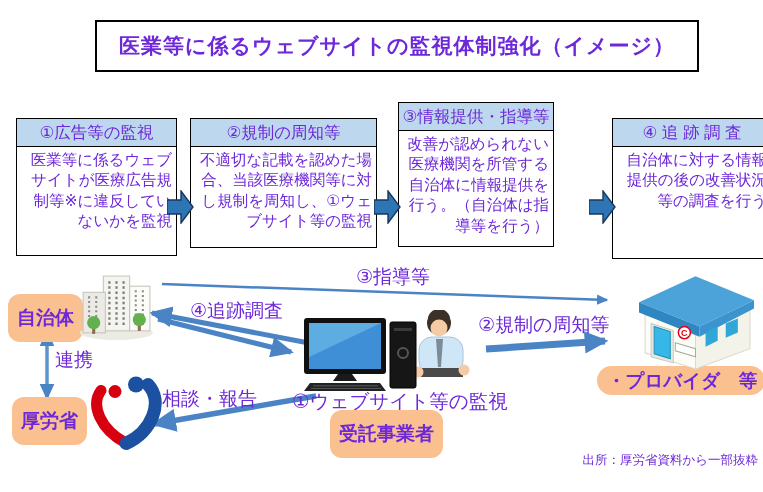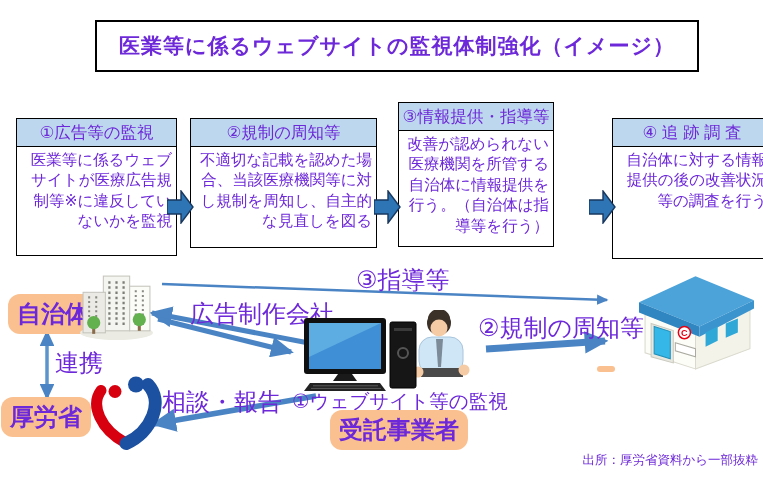"不適切な記載を認めた場合、当該医療機関等に対し規制を周知し、自主的な見直しを図る" div.bd { text: 自主的な見直しを図る -> ①ウェブサイト等の監視 }
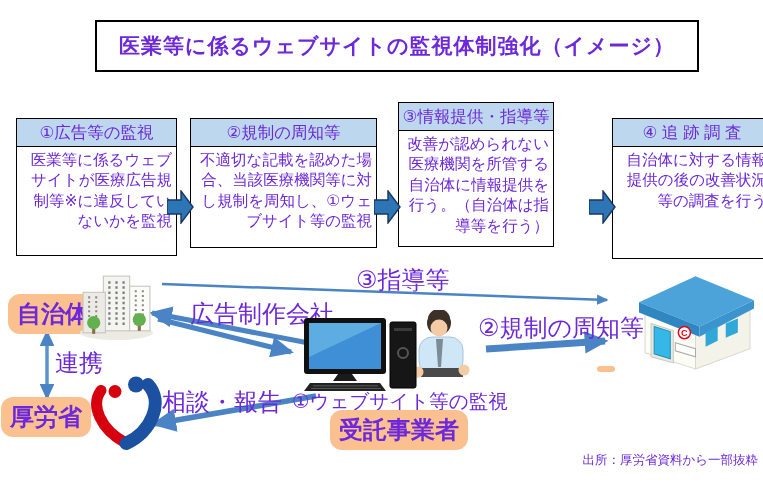"③指導等" .lbl { font-size: 24px -> 19px }
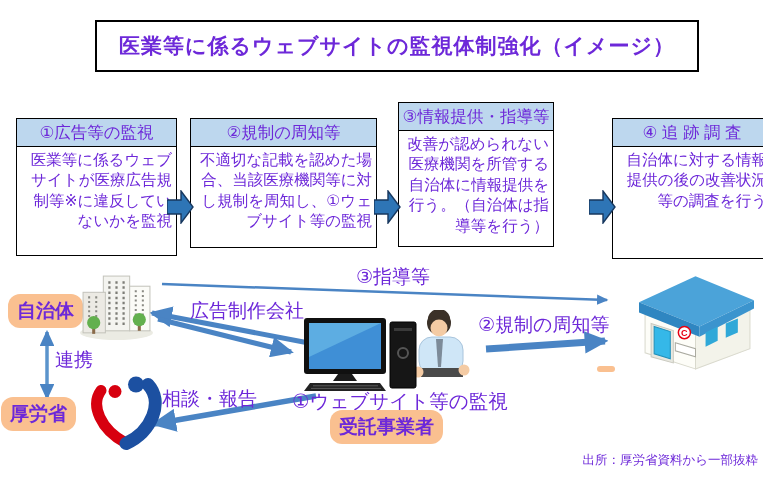"自治体" .peach { padding: 6px 9px -> 13px 9px }
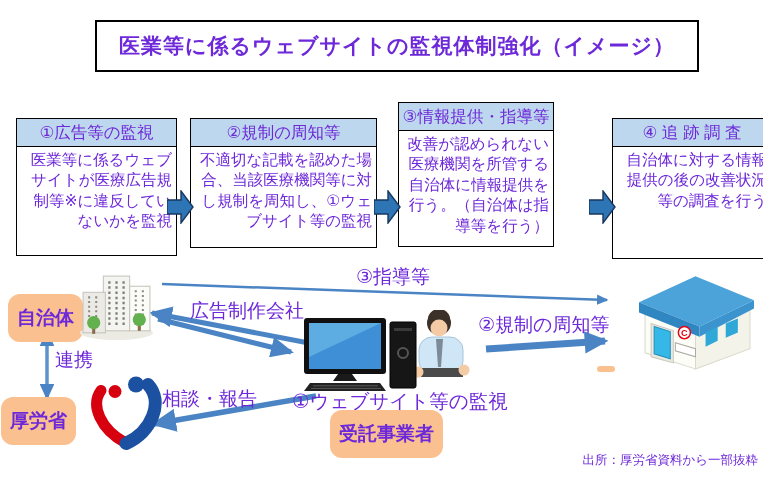"広告制作会社" div.abs { text: 広告制作会社 -> ④追跡調査 }
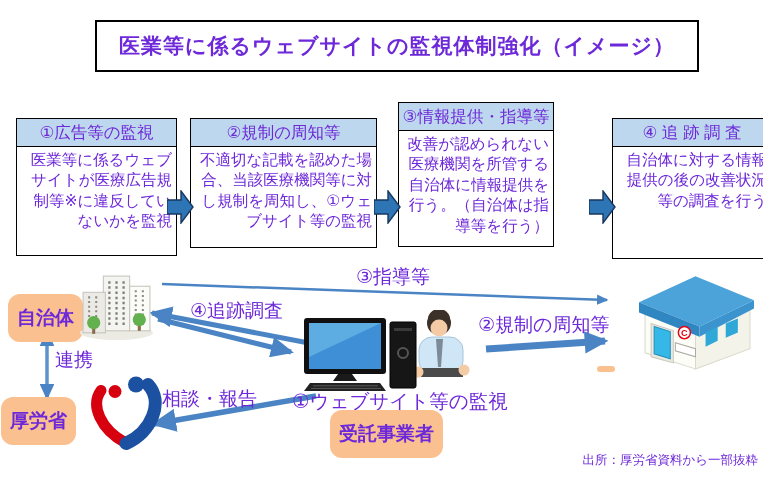"・プロバイダ 等" div { html: none -> <div>・プロバイダ 等</div> }
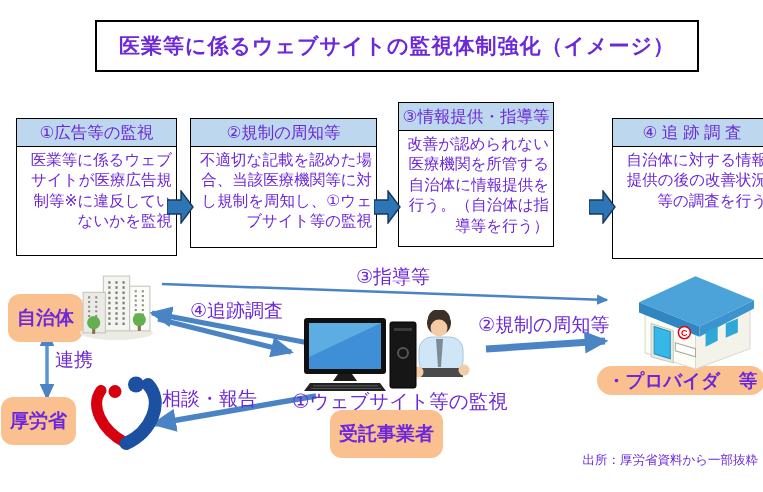"厚労省" .kourou { left: 1px -> 12px }
